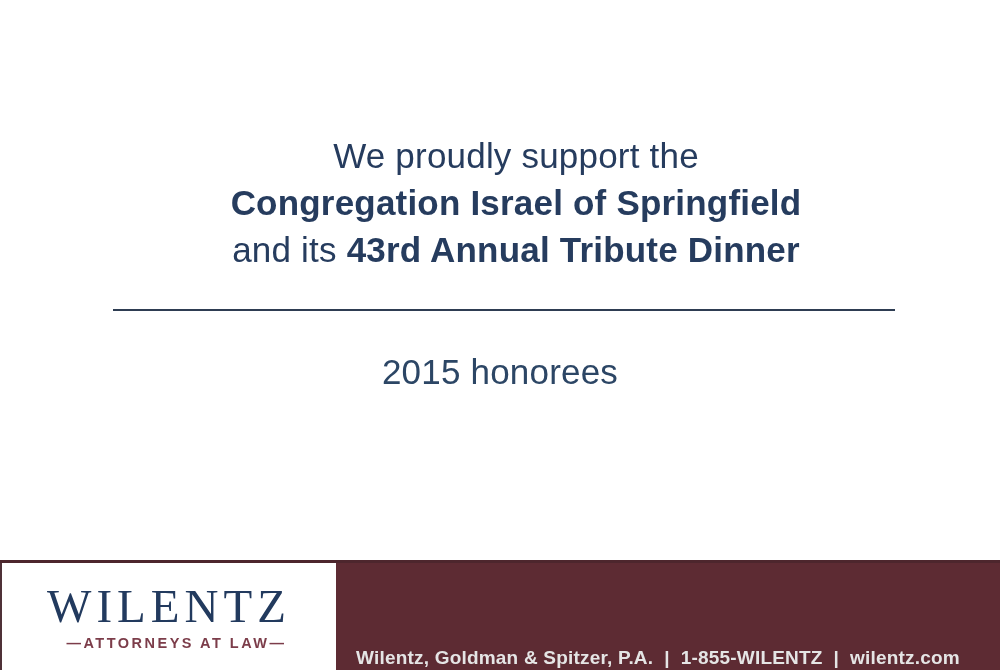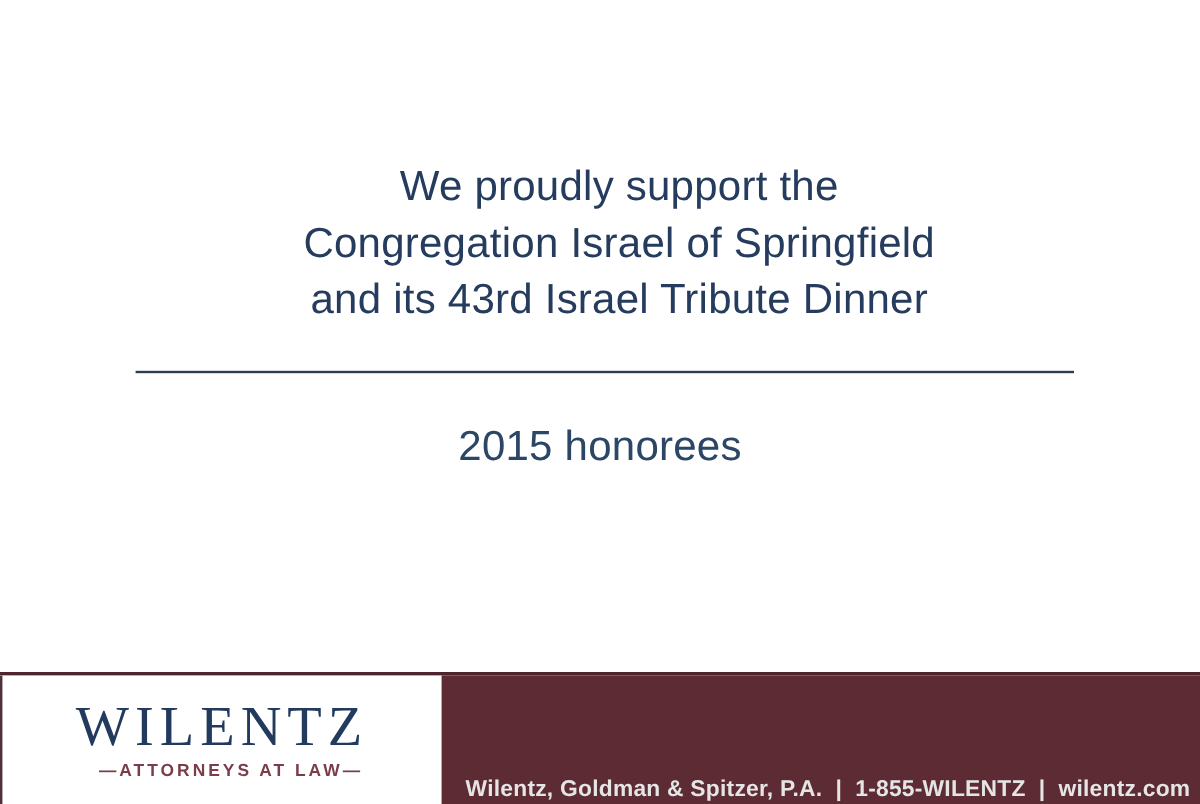"Congregation Israel of Springfield" .headline .bold { font-weight: 400 -> 700 }
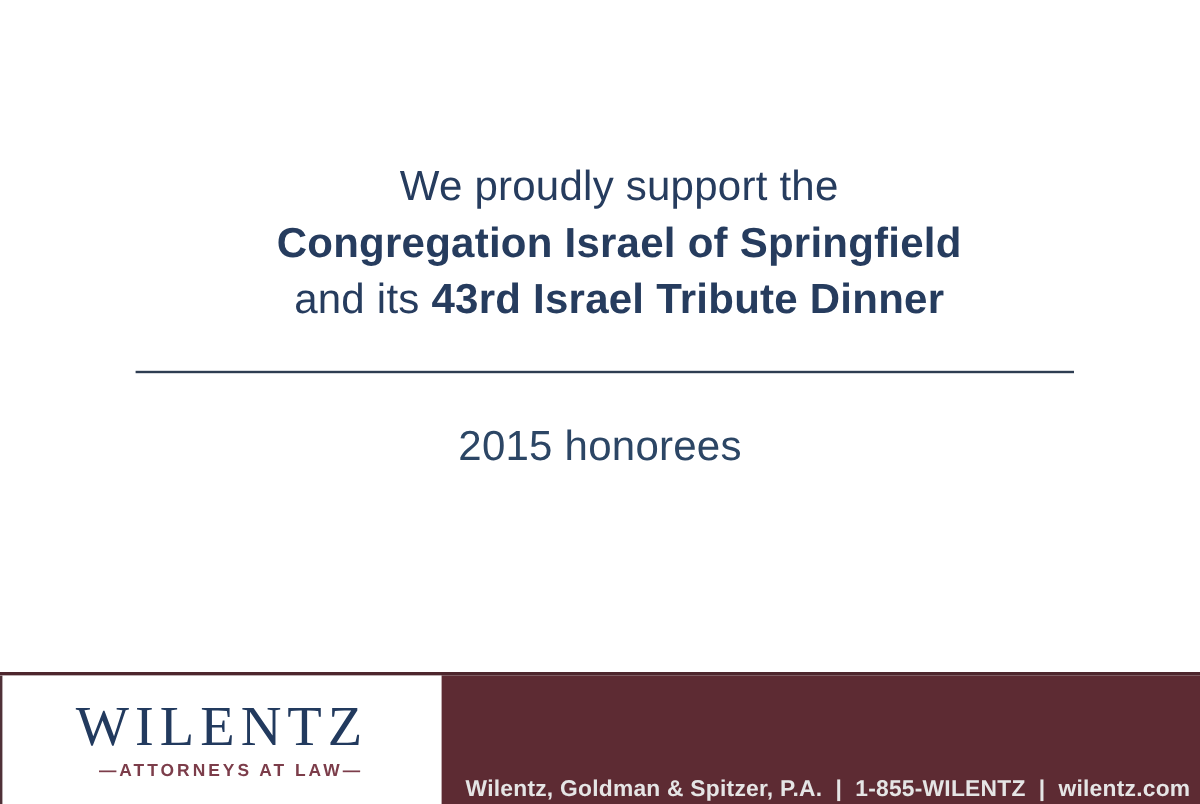"43rd Israel Tribute Dinner" span.bold { text: Israel -> Annual }
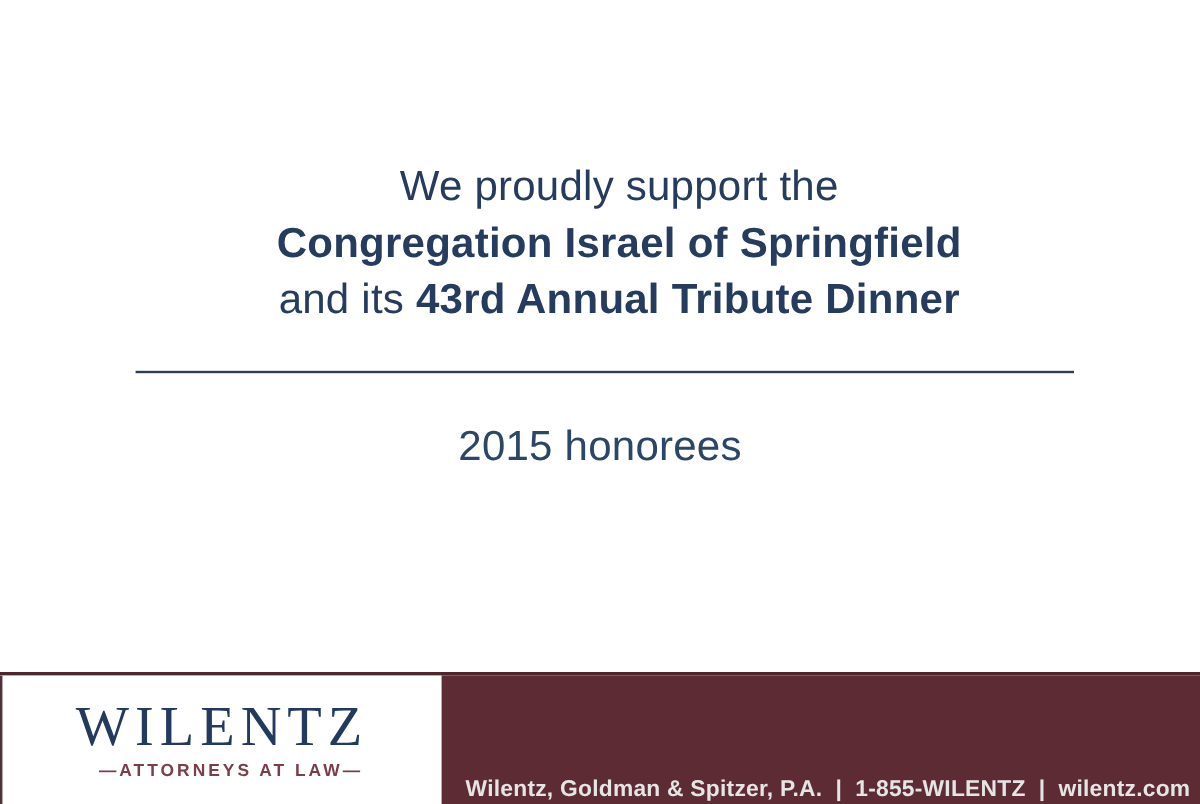"WILENTZ" .logo-area { width: 368px -> 336px }
